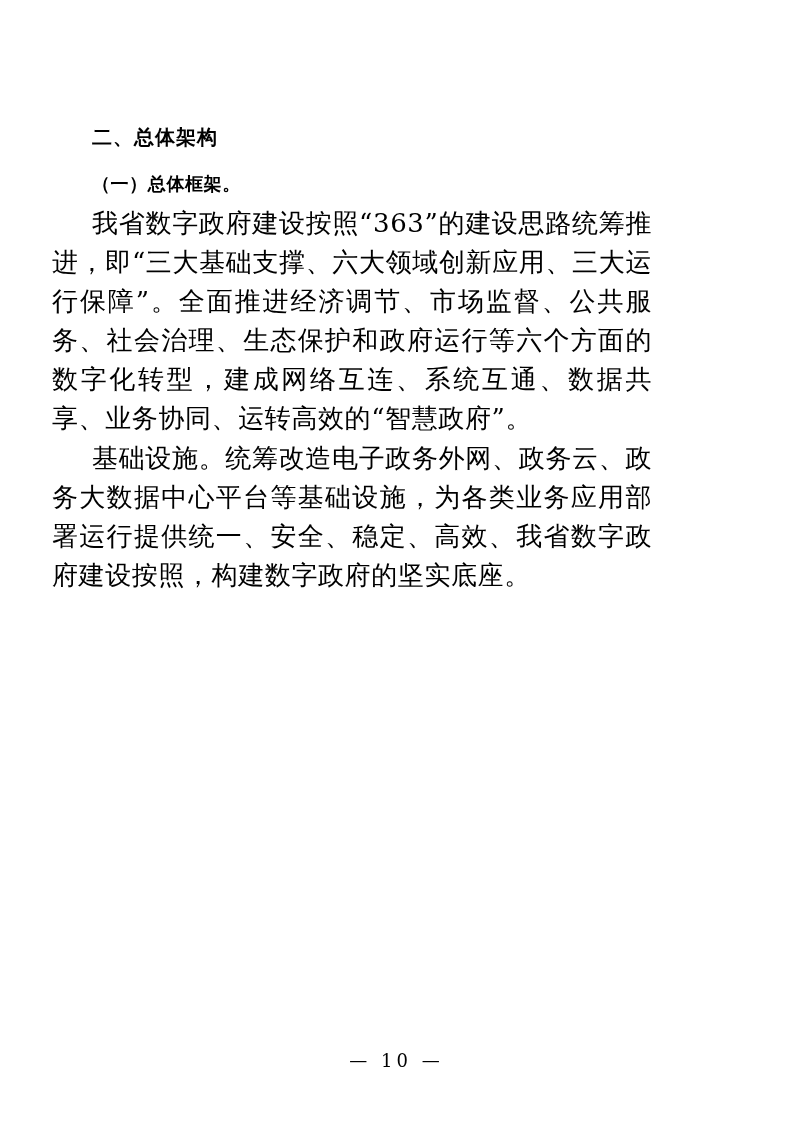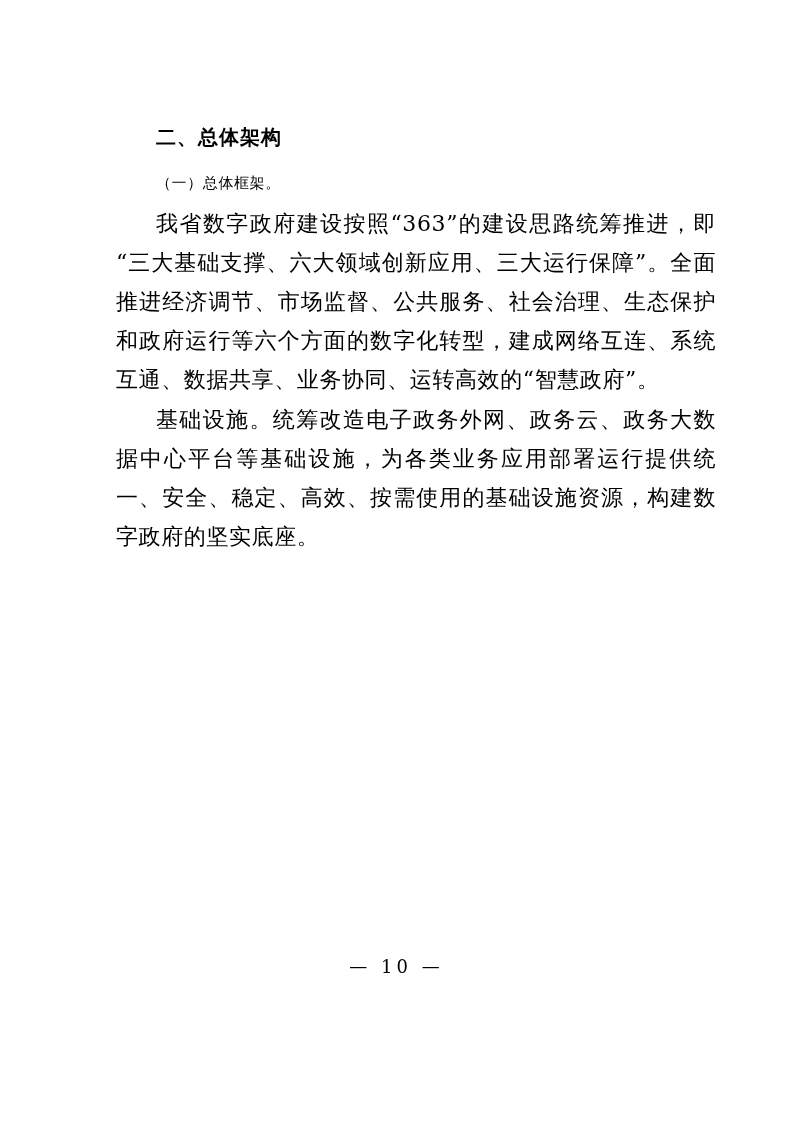"二、总体架构" .page { padding: 118px 92px 0 116px -> 118px 92px 0 52px }
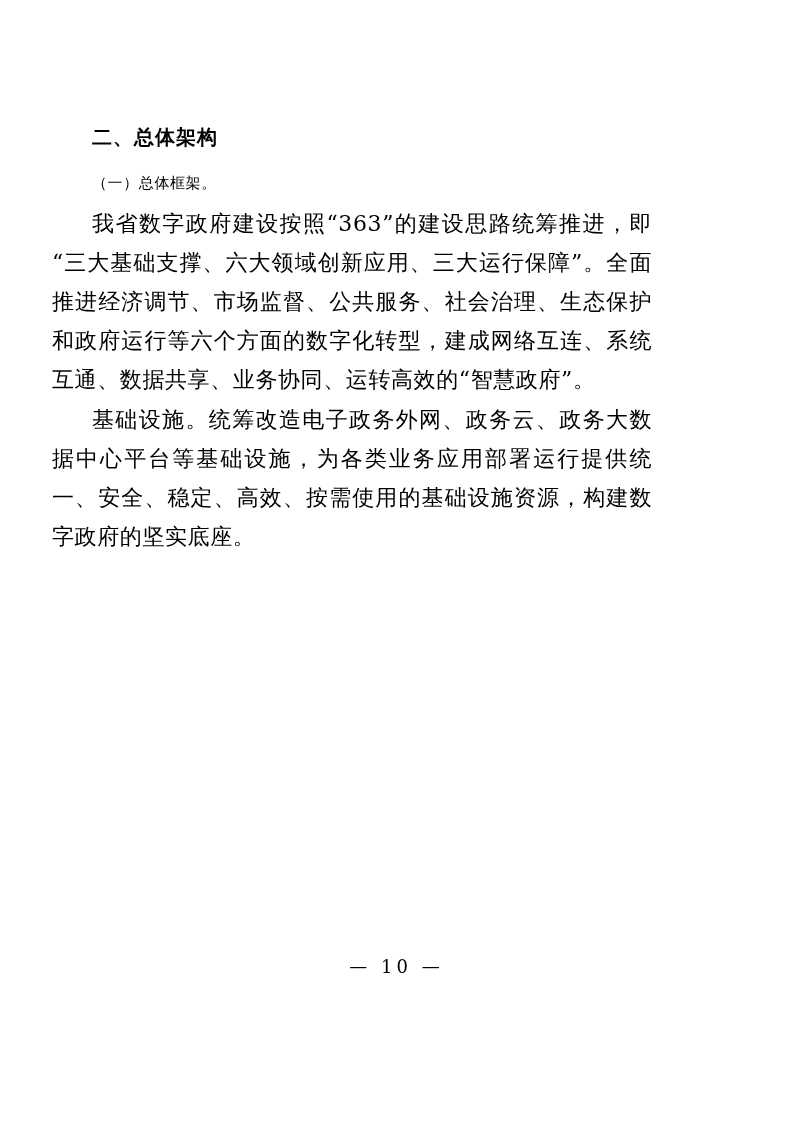"（一）总体框架。" p.sub-heading { font-size: 15px -> 18px; font-weight: normal -> bold }
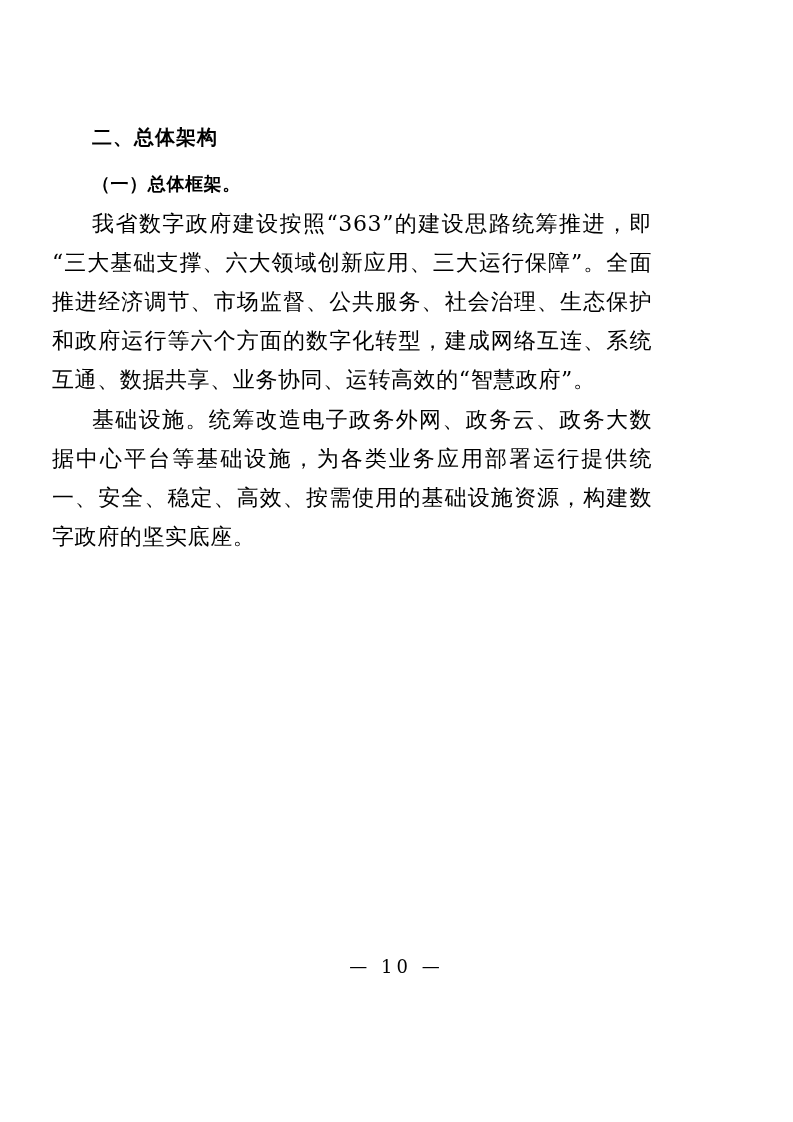"我省数字政府建设按照“363”的建设思路统筹推进，即“三大基础支撑、六大领域创新" p.para { font-size: 22px -> 26px }
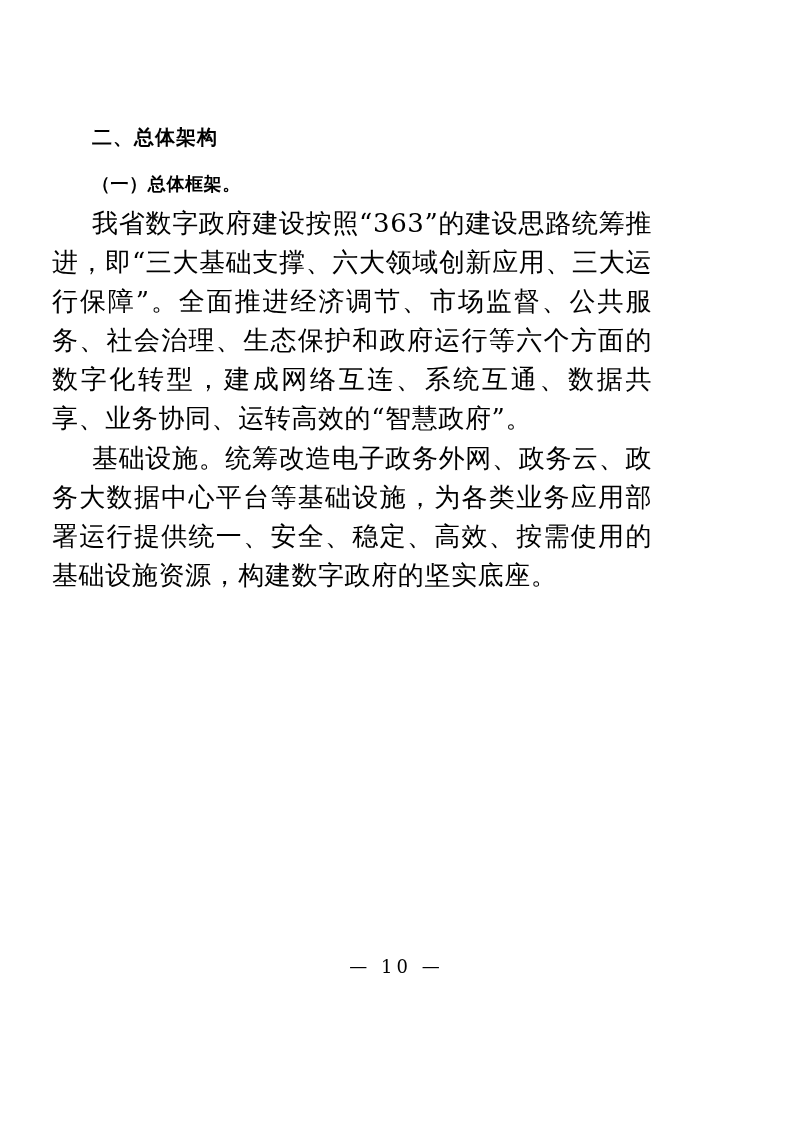"基础设施。统筹改造电子政务外网、政务云、政务大数据中心平台等基础设施，为各类业务" p.para { text: 按需使用的基础设施资源 -> 我省数字政府建设按照 }
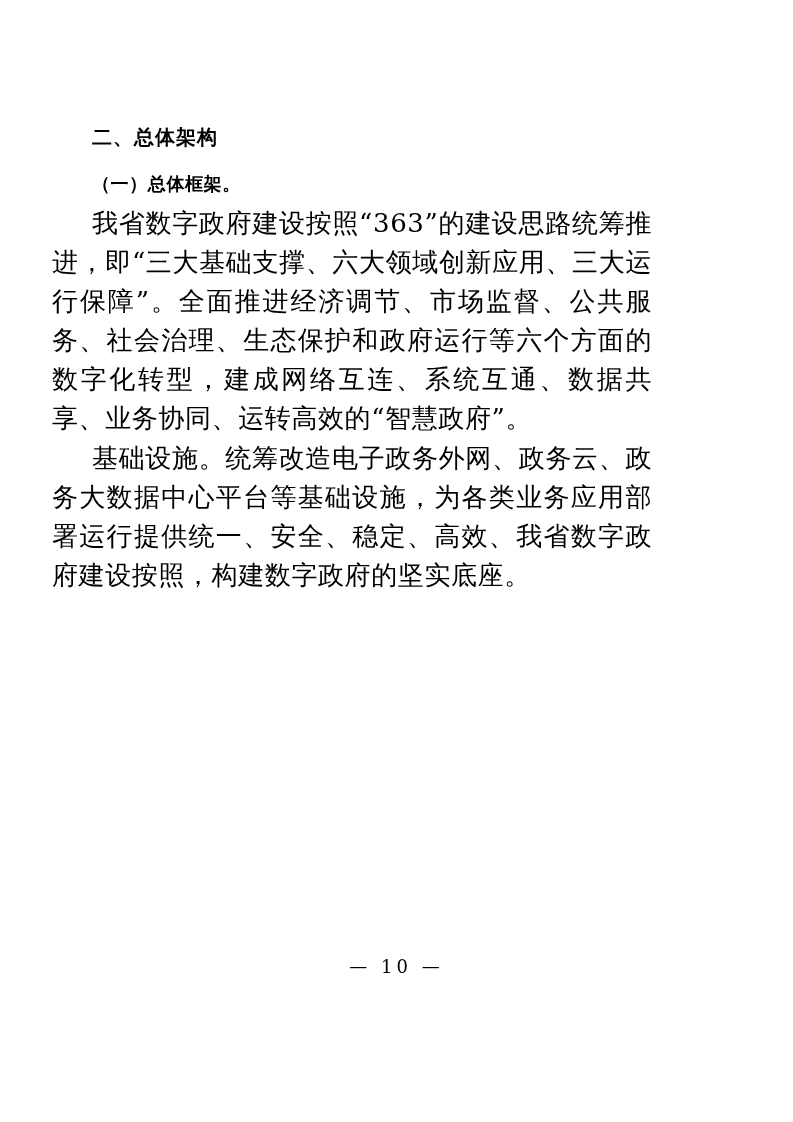"— 10 —" .footer { top: 956px -> 1050px }
